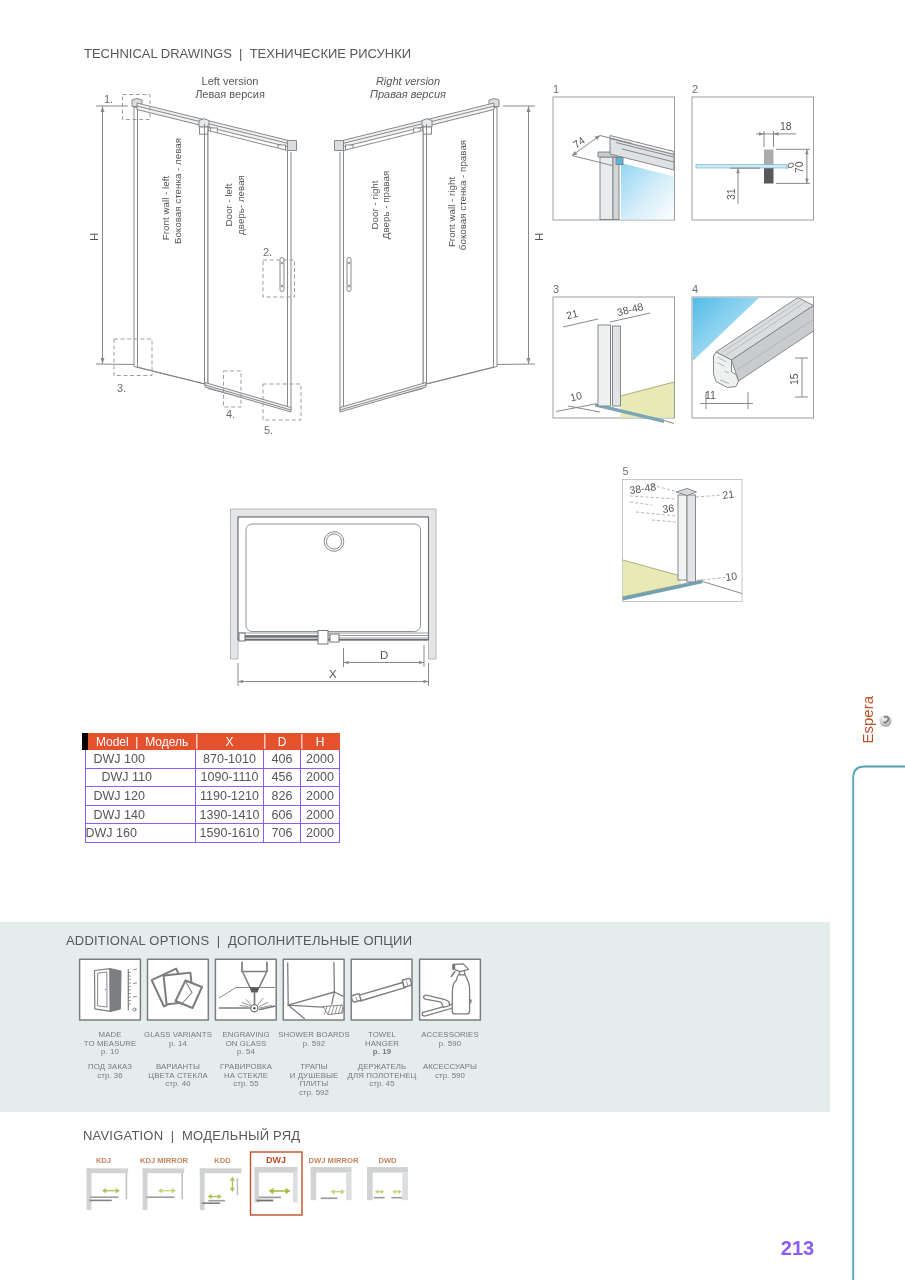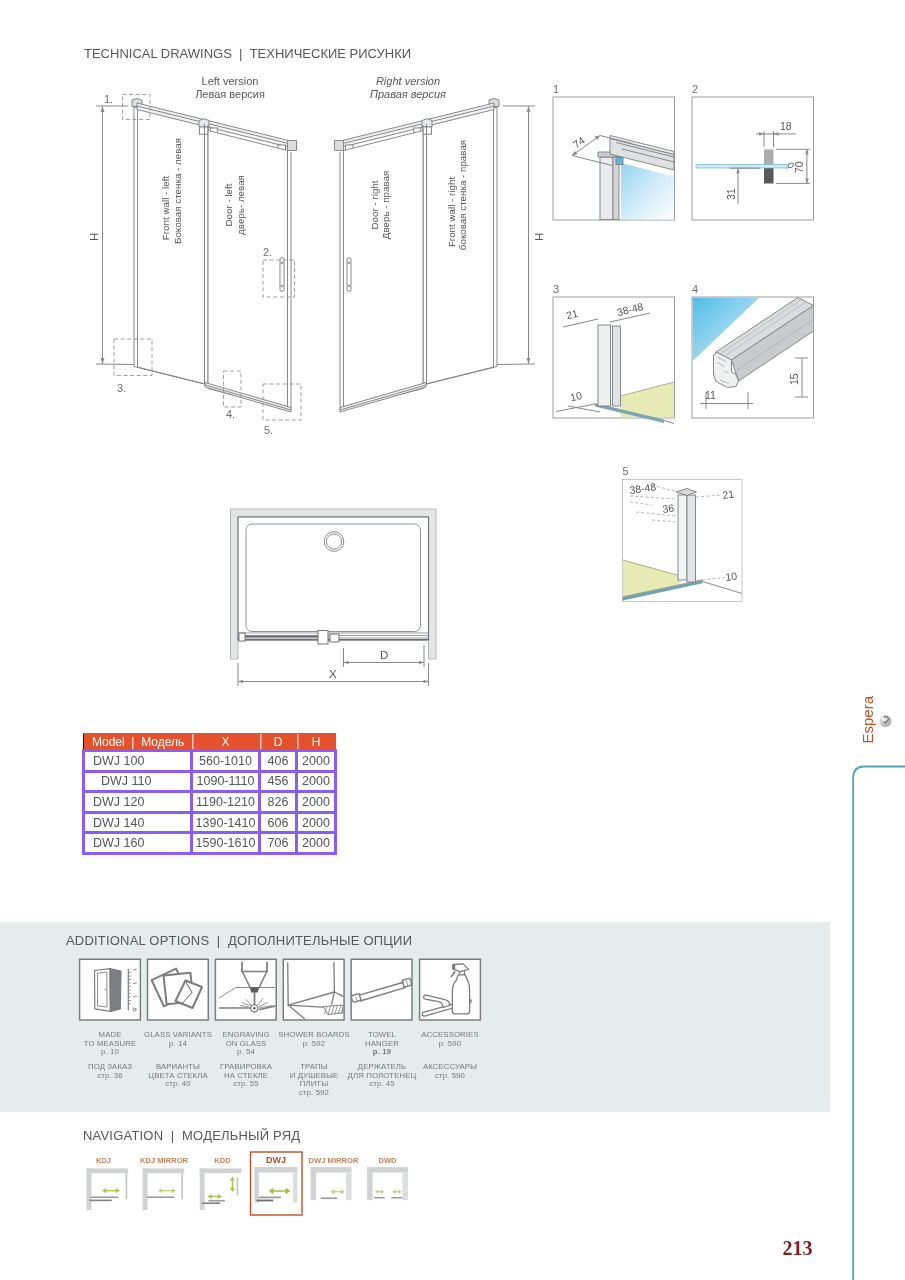"Model | Модель" table.dim tr.hd td:first-child { border-left: 1px solid #000000 -> 6px solid #000000 }
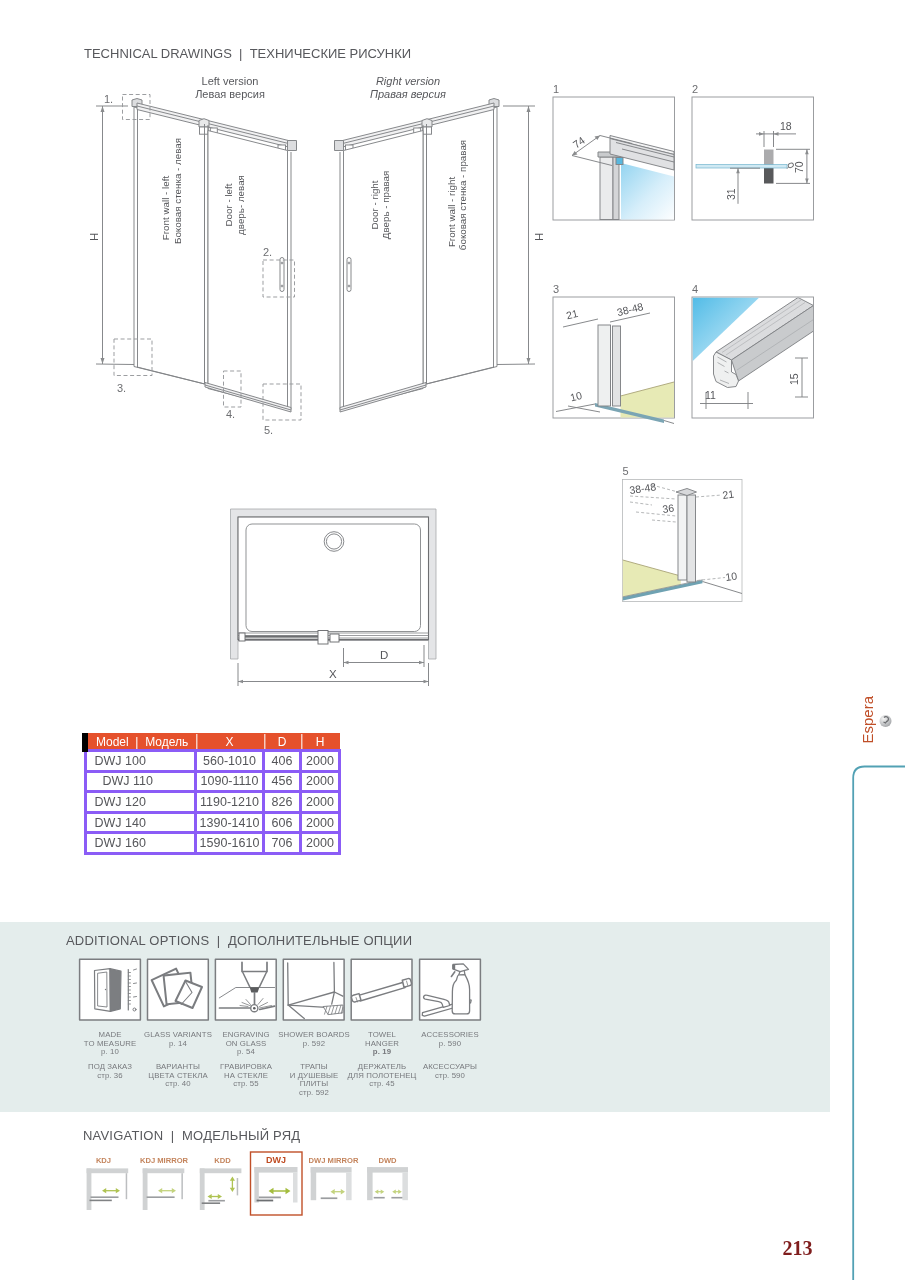"DWJ 100" table.dim td { border: 3px solid #8b5cf6 -> 1px solid #8b5cf6 }
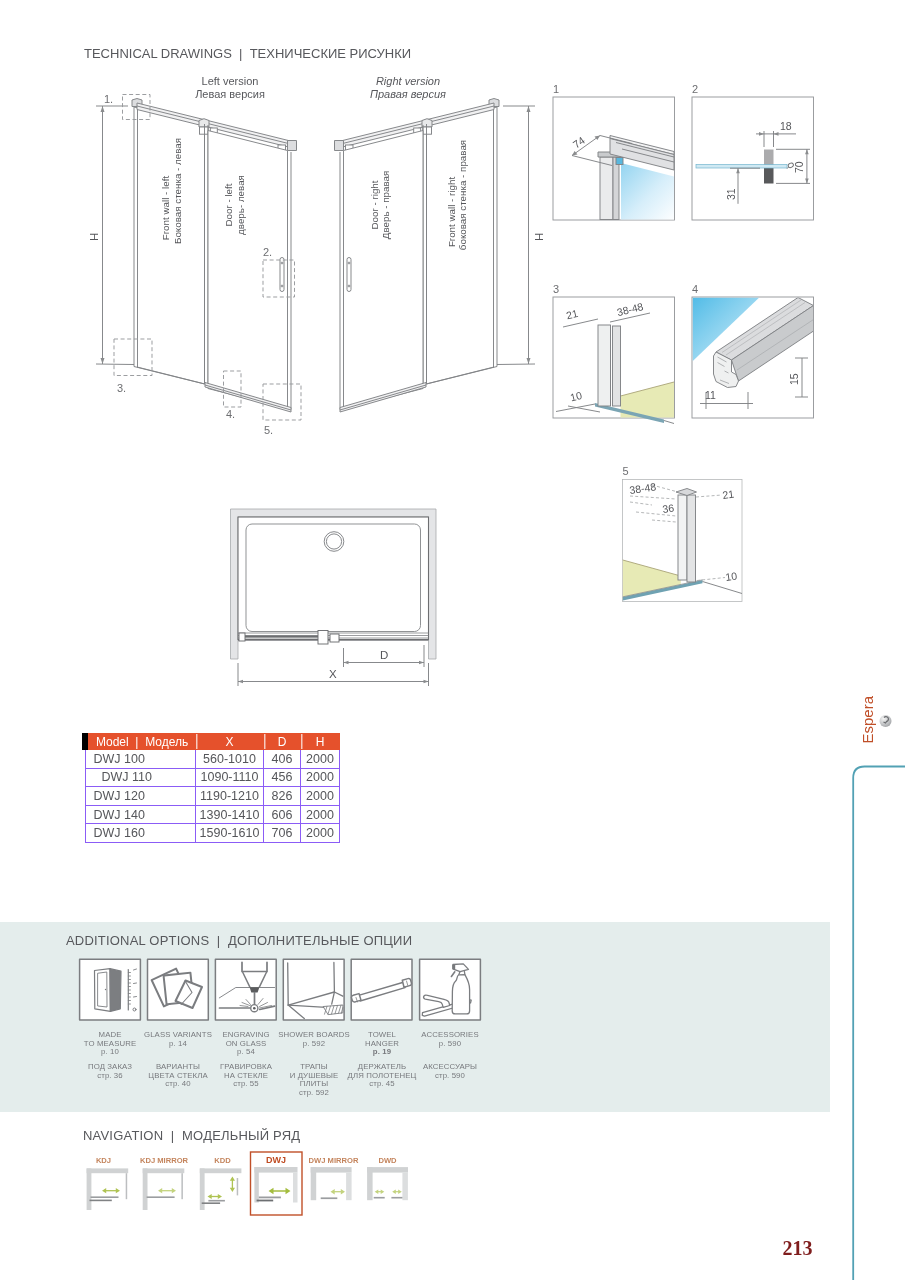"560-1010" td { text: 560-1010 -> 870-1010 }
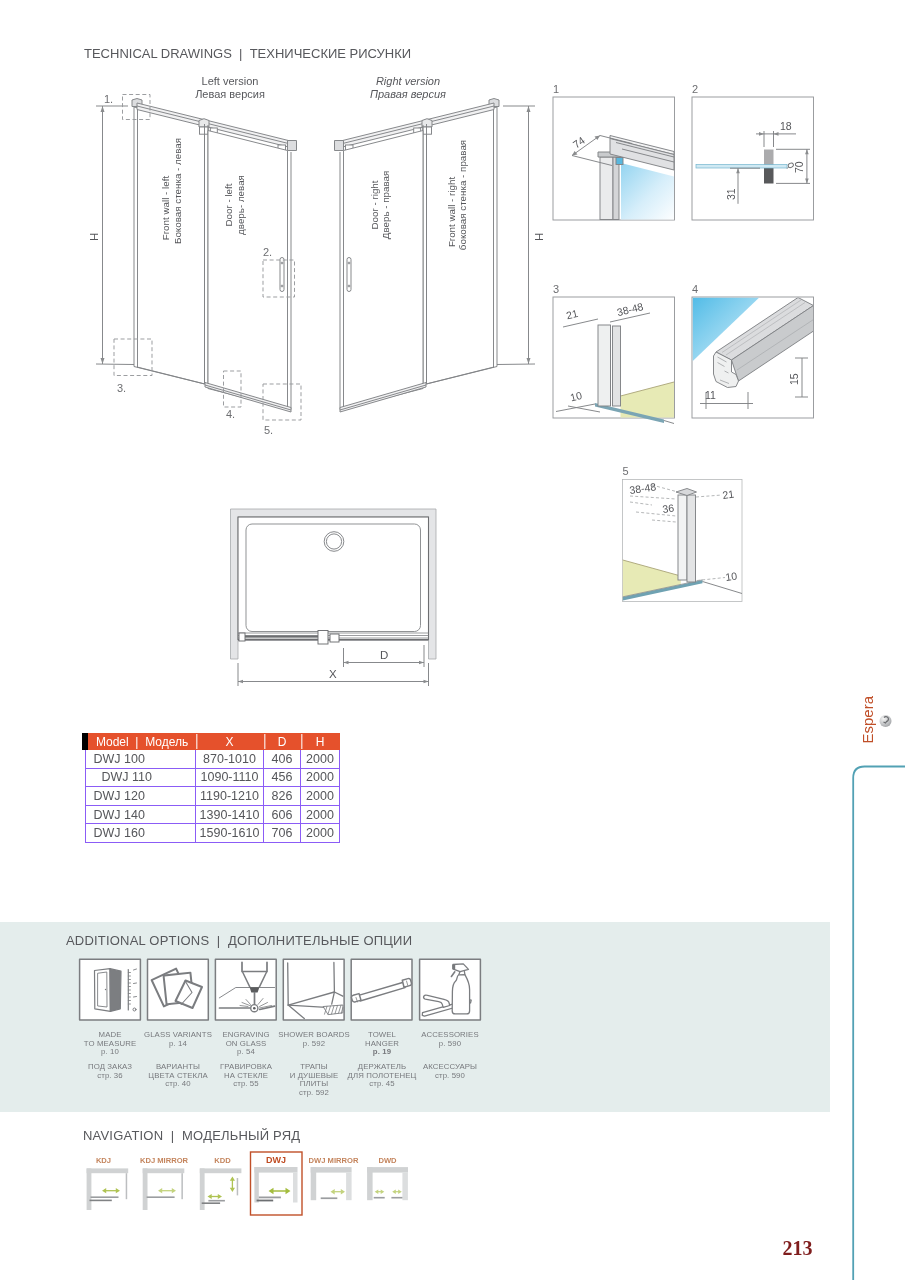"DWJ 160" td { padding-left: 8px -> 0 }
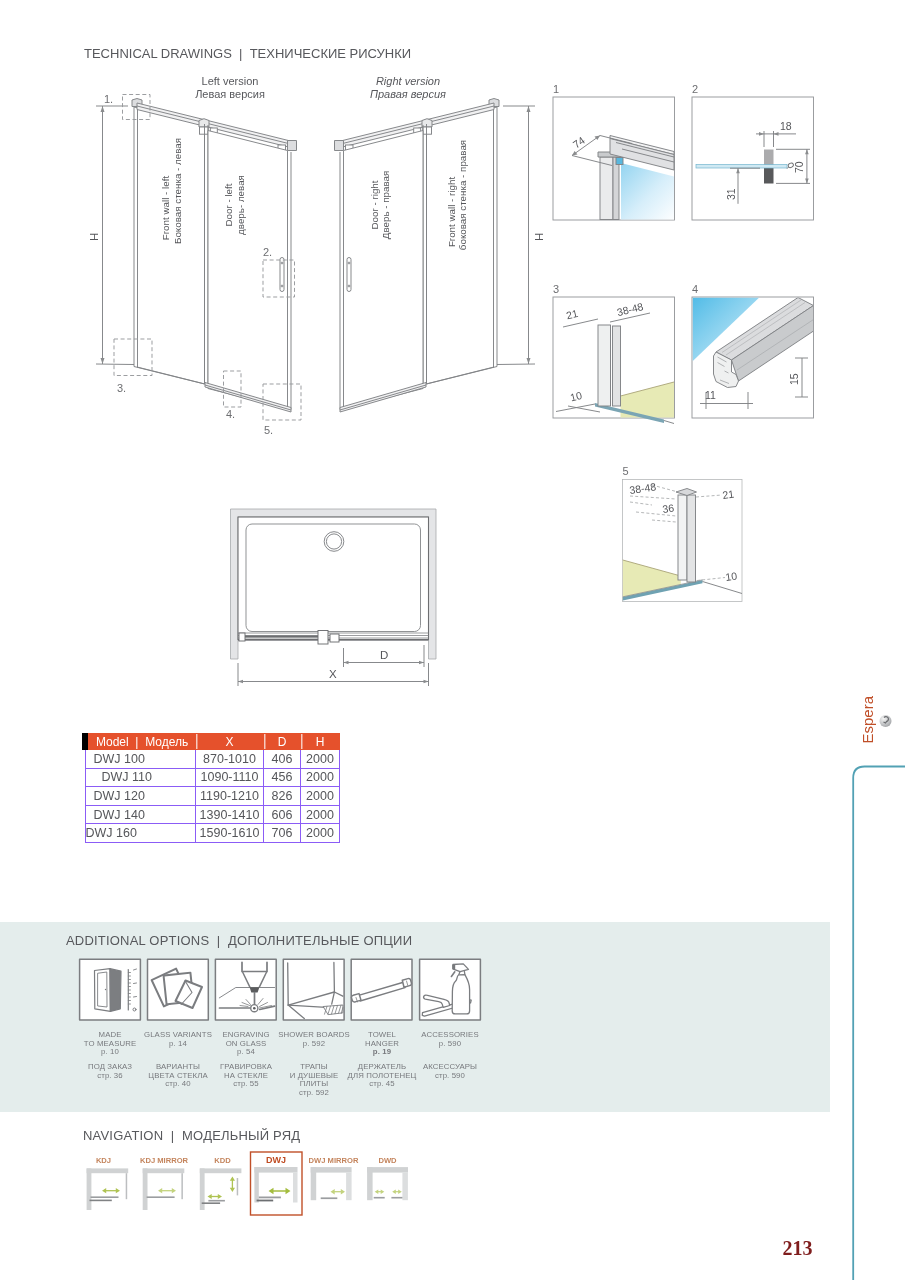"213" div.abs { color: #7f1d1d -> #8b5cf6; font-family: Liberation Serif, serif -> none }
